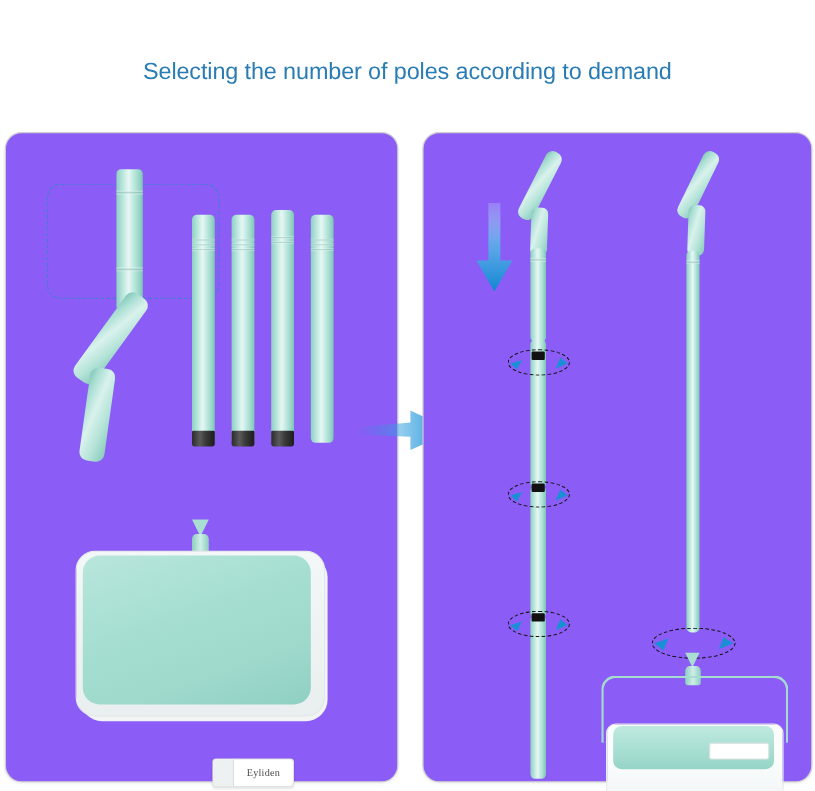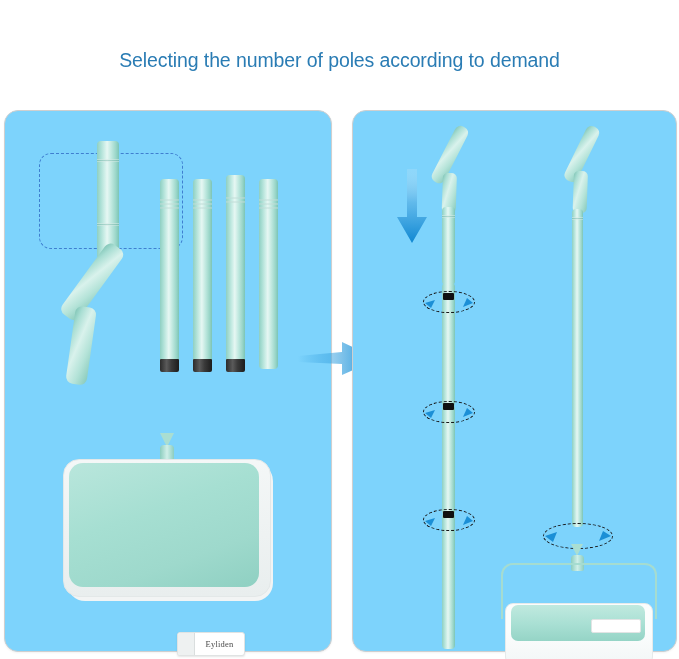"Eyliden" .panel { background: #7dd3fc -> #8b5cf6 }
